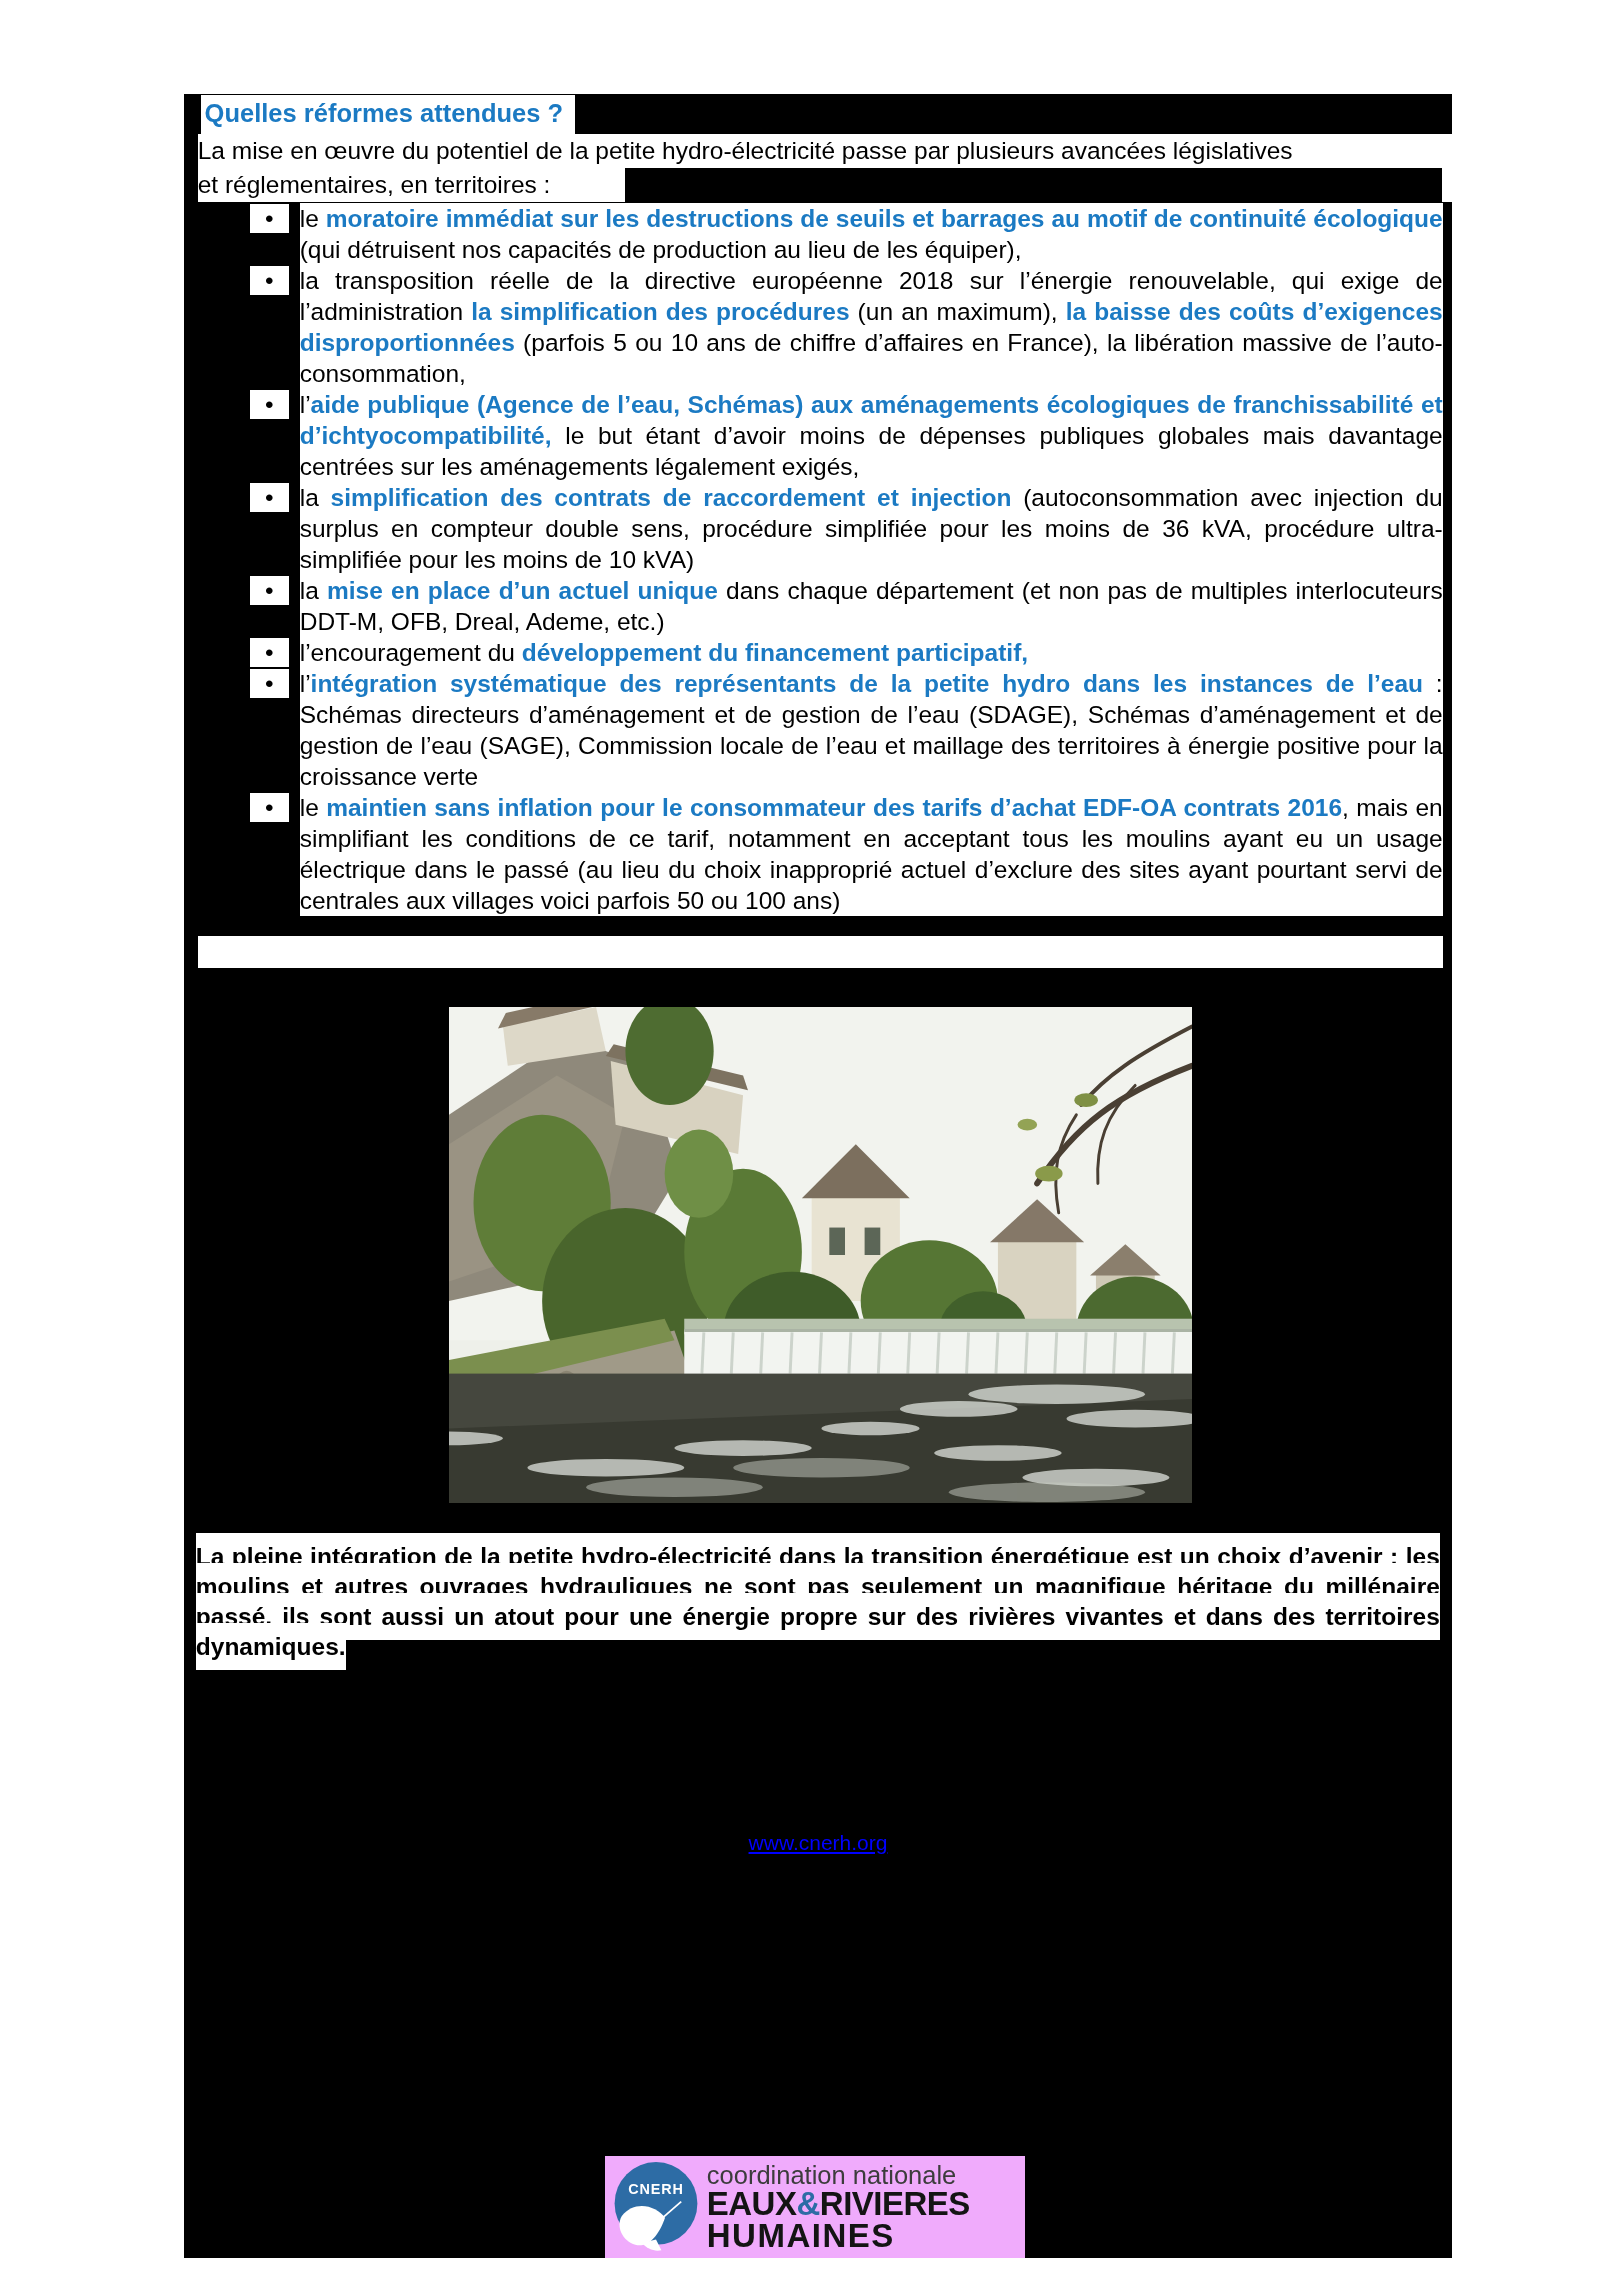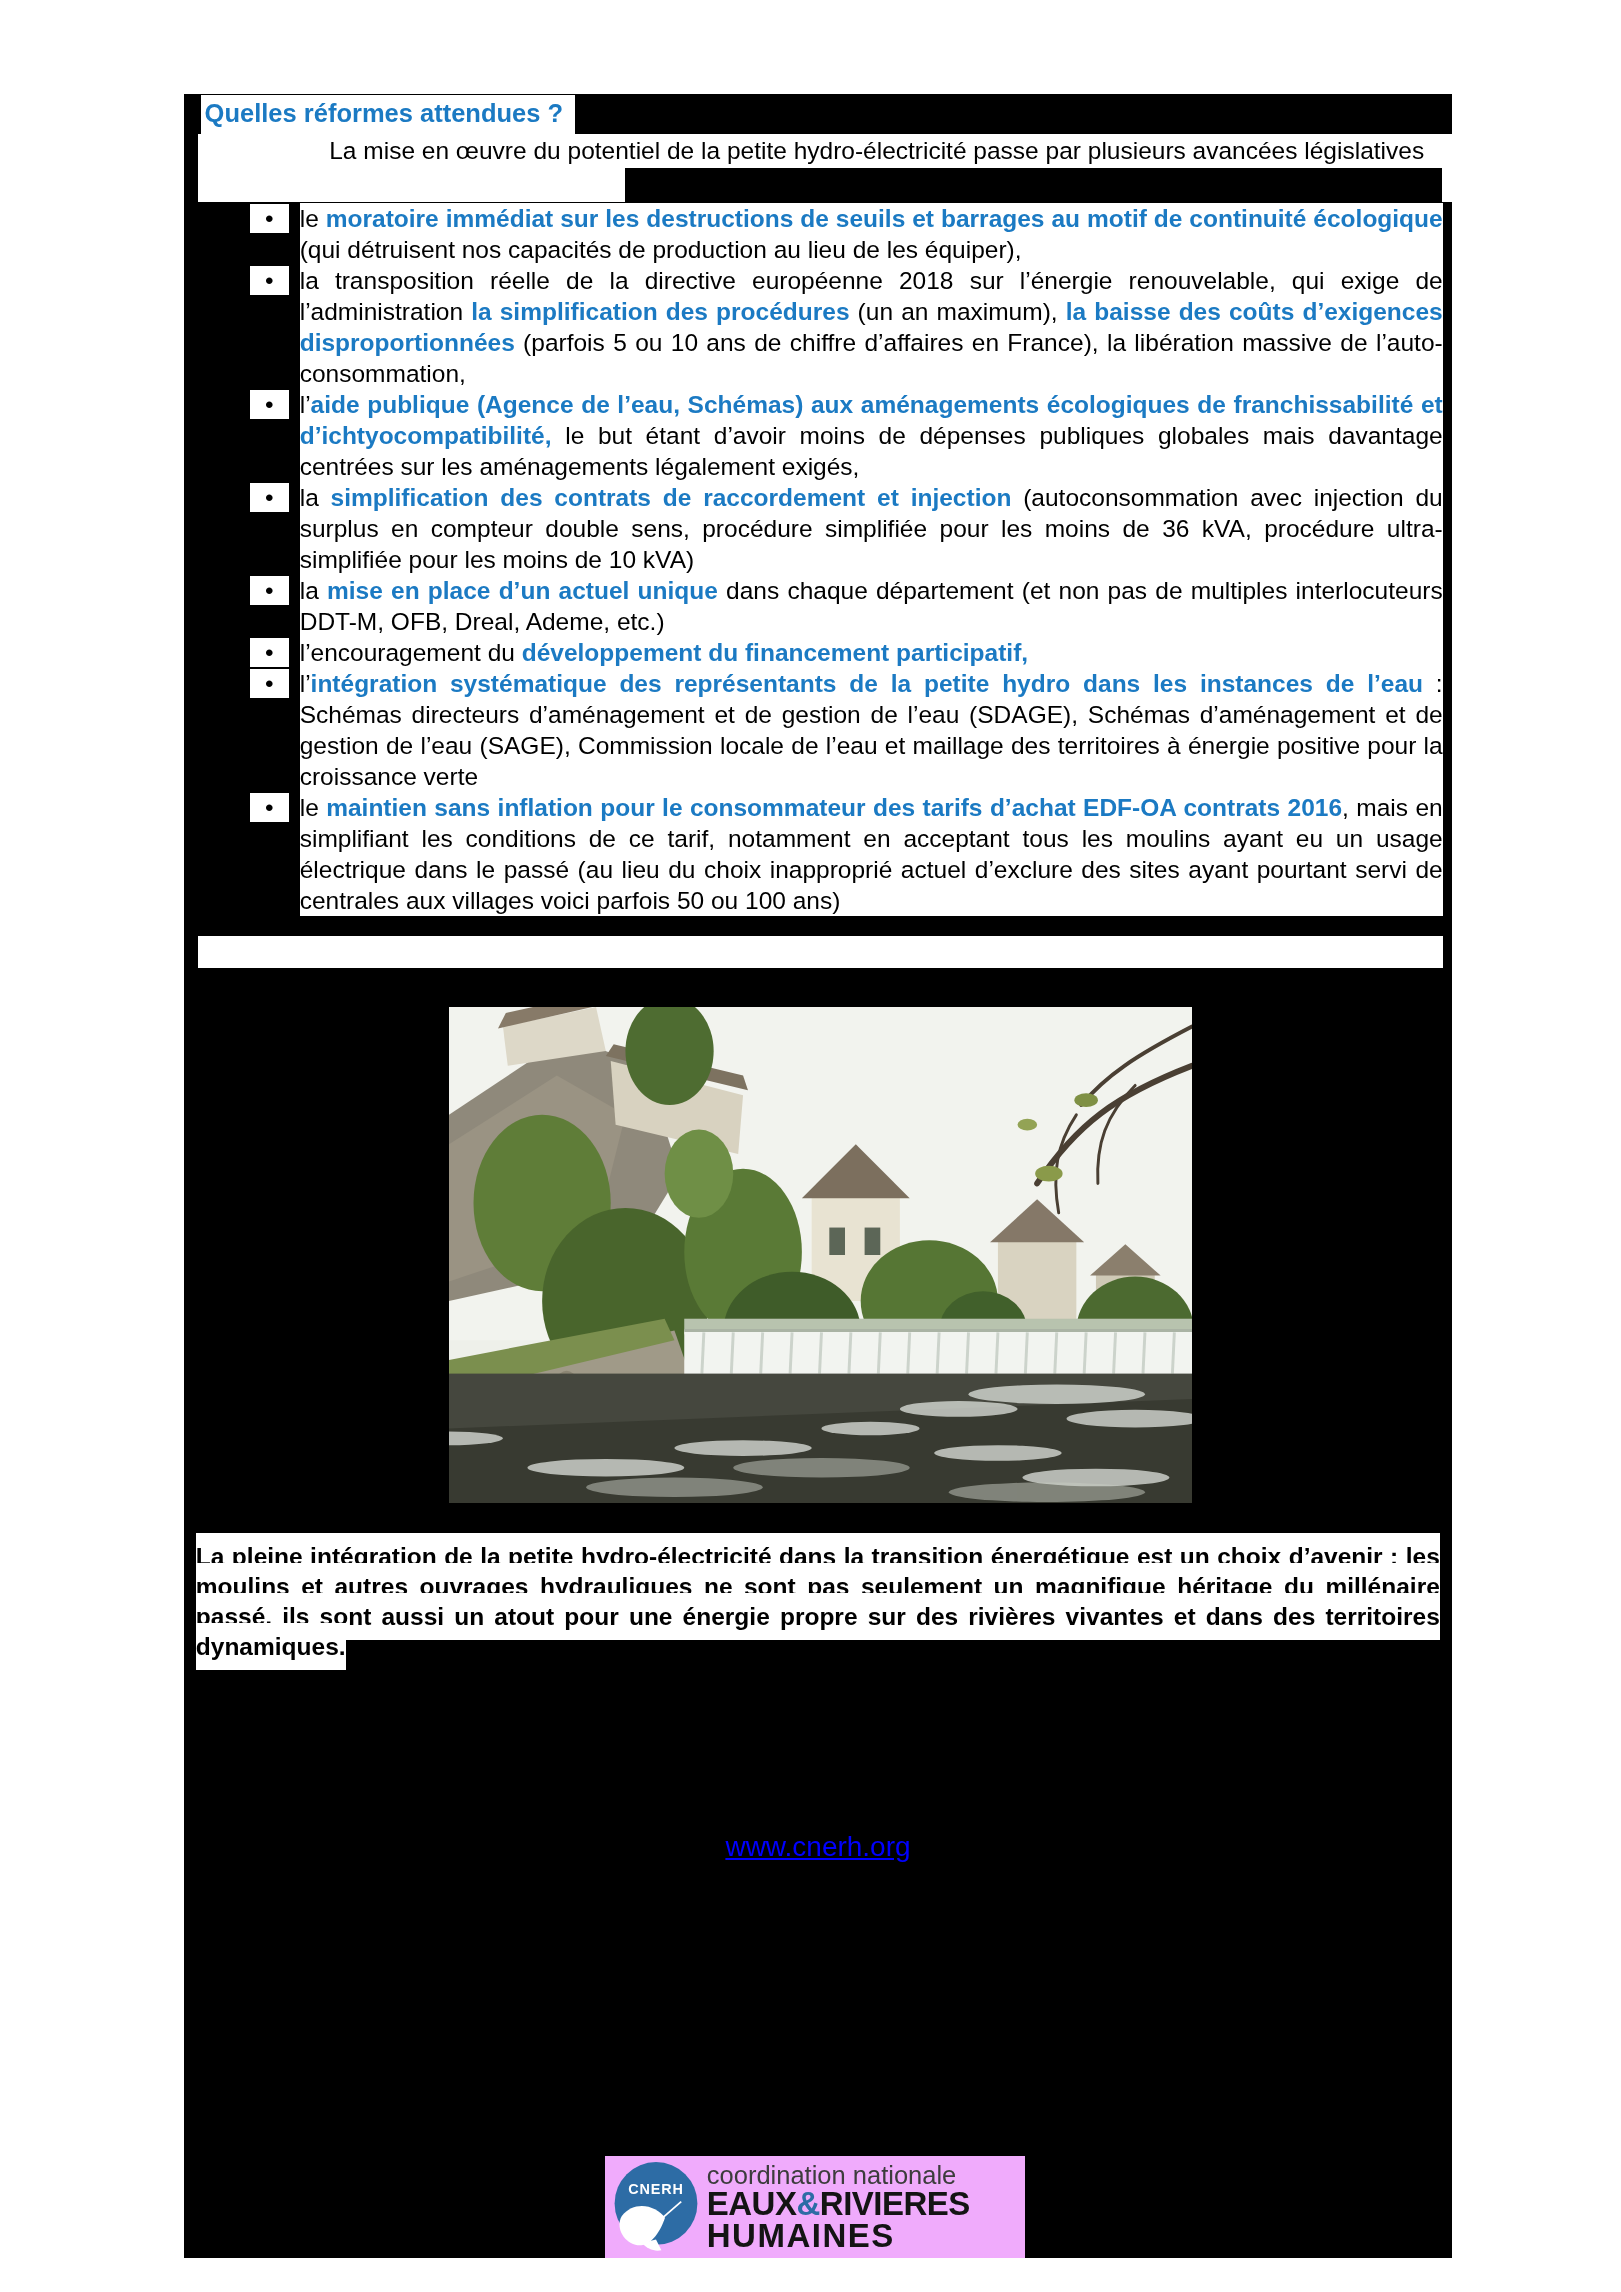"La mise en œuvre du" .intro { text-align: center -> left }
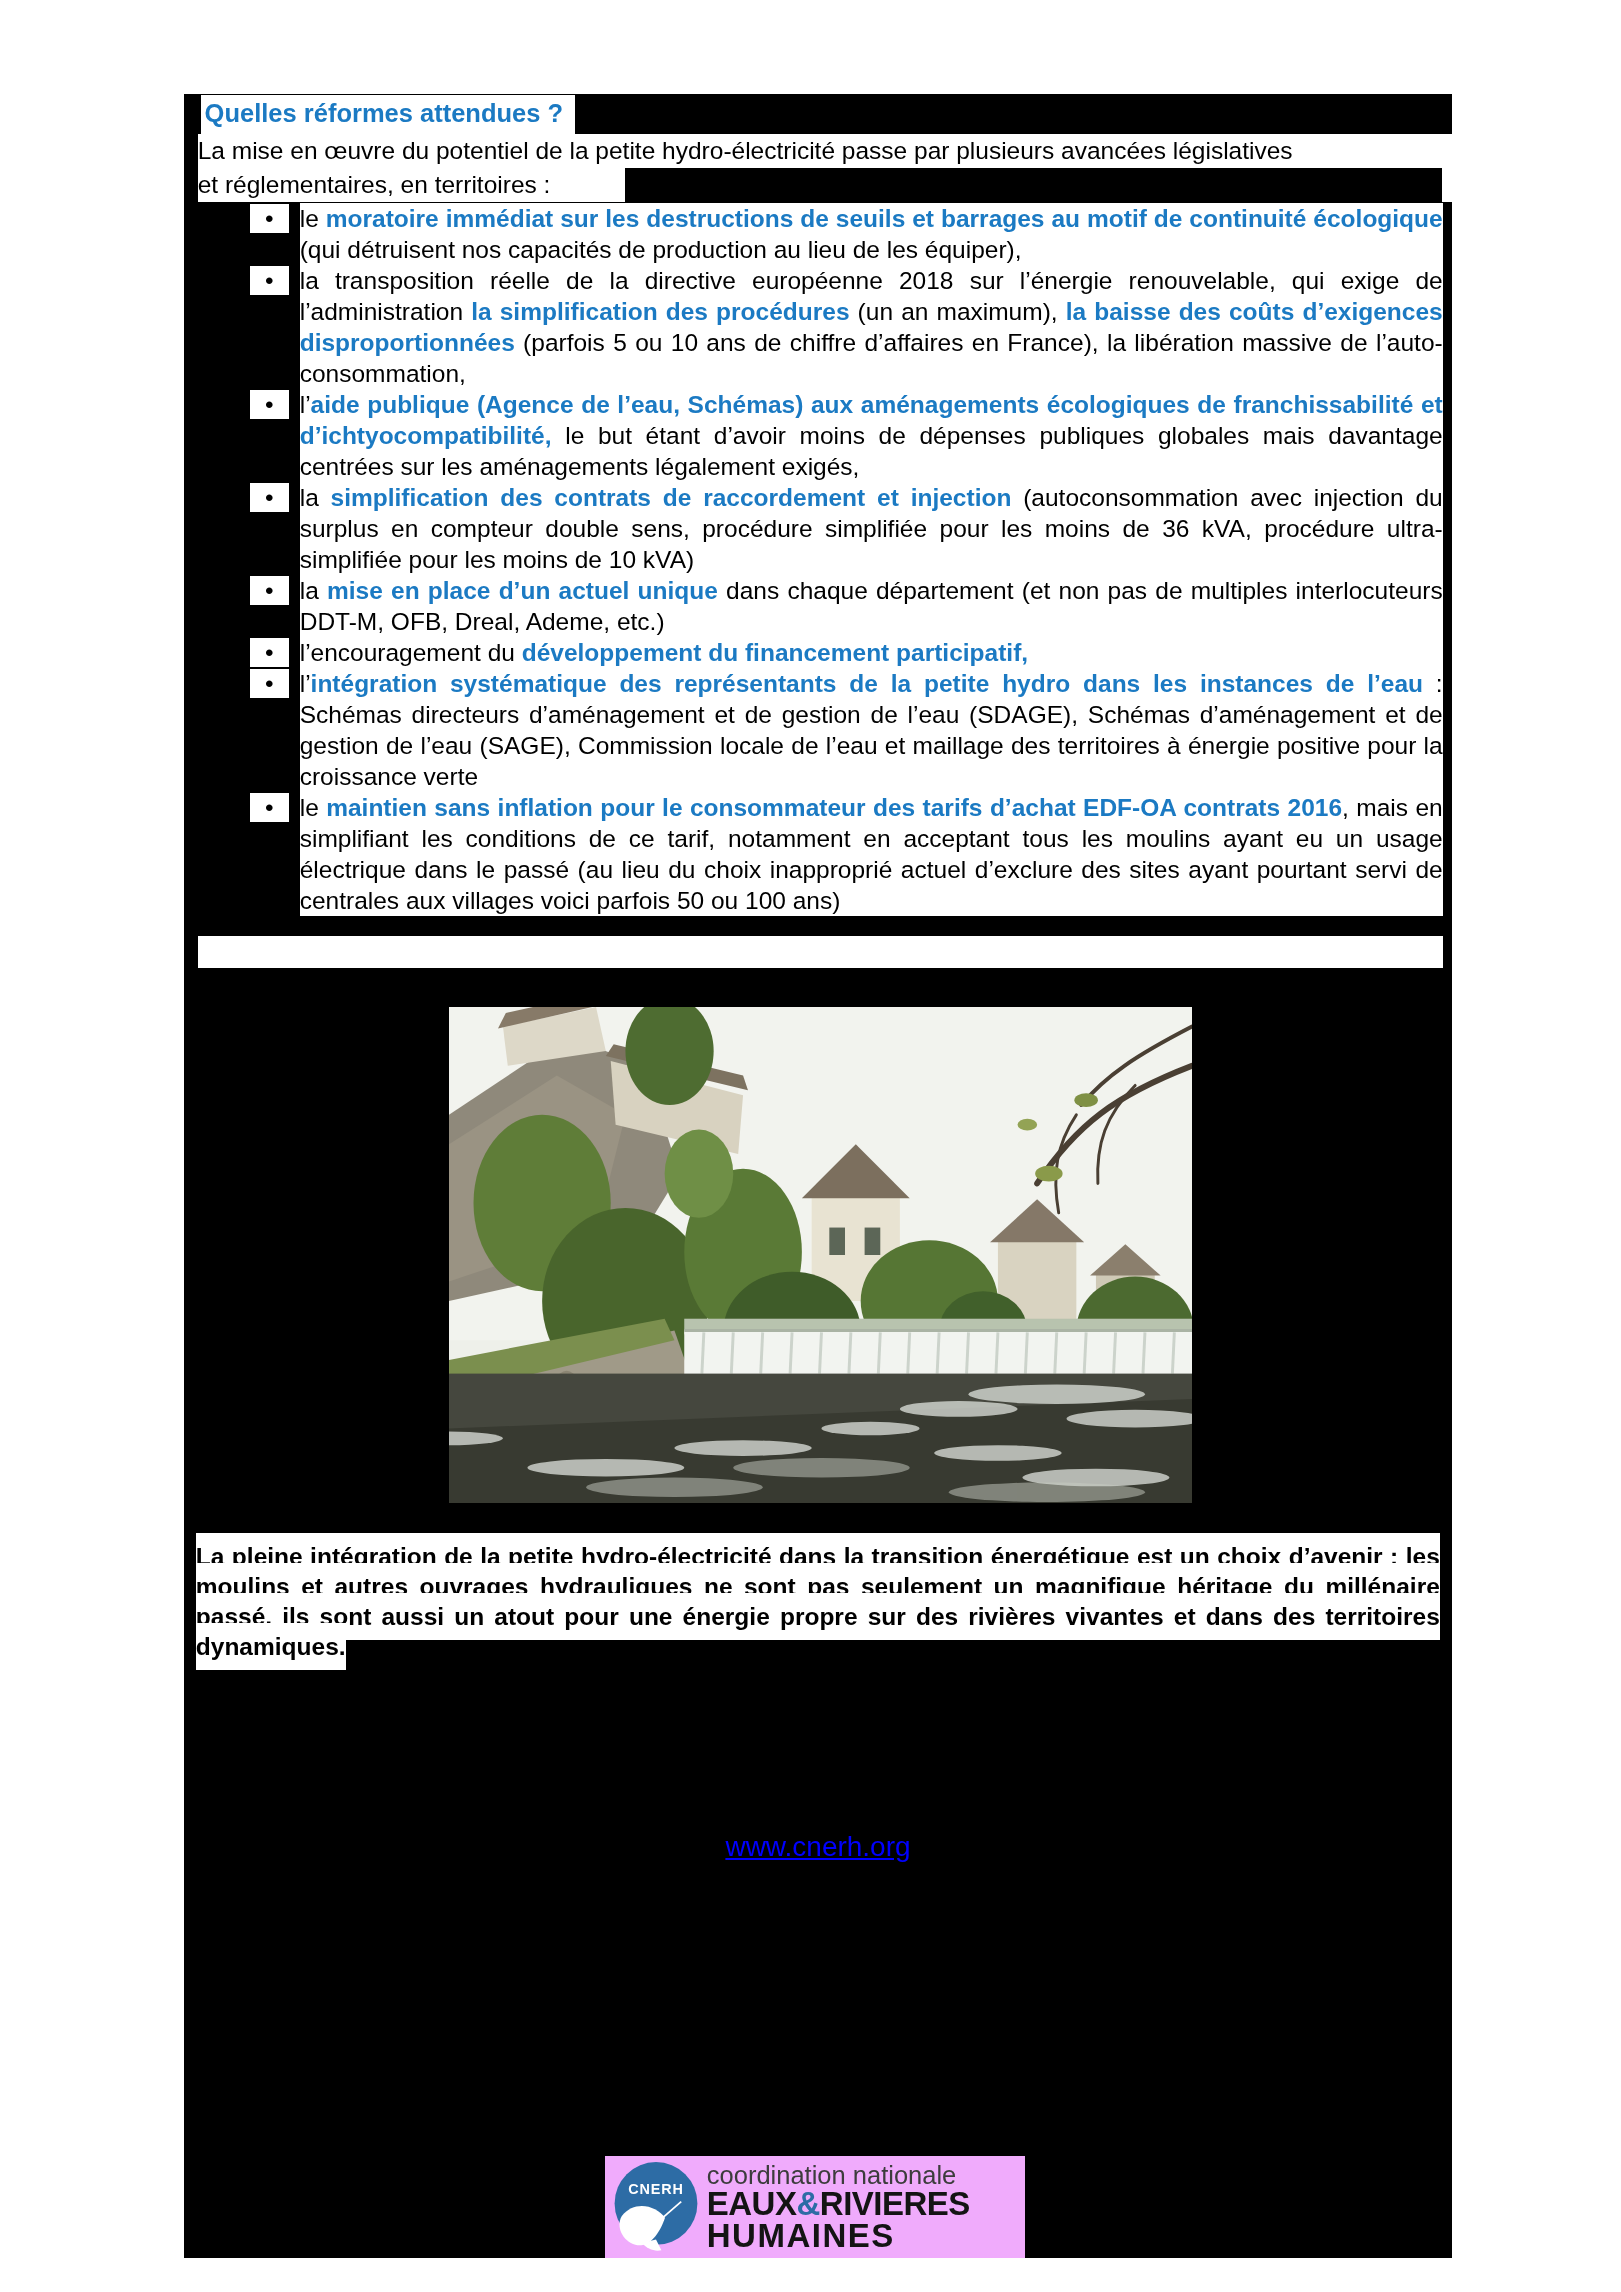"www.cnerh.org" .link-row a { font-size: 28px -> 21px }
